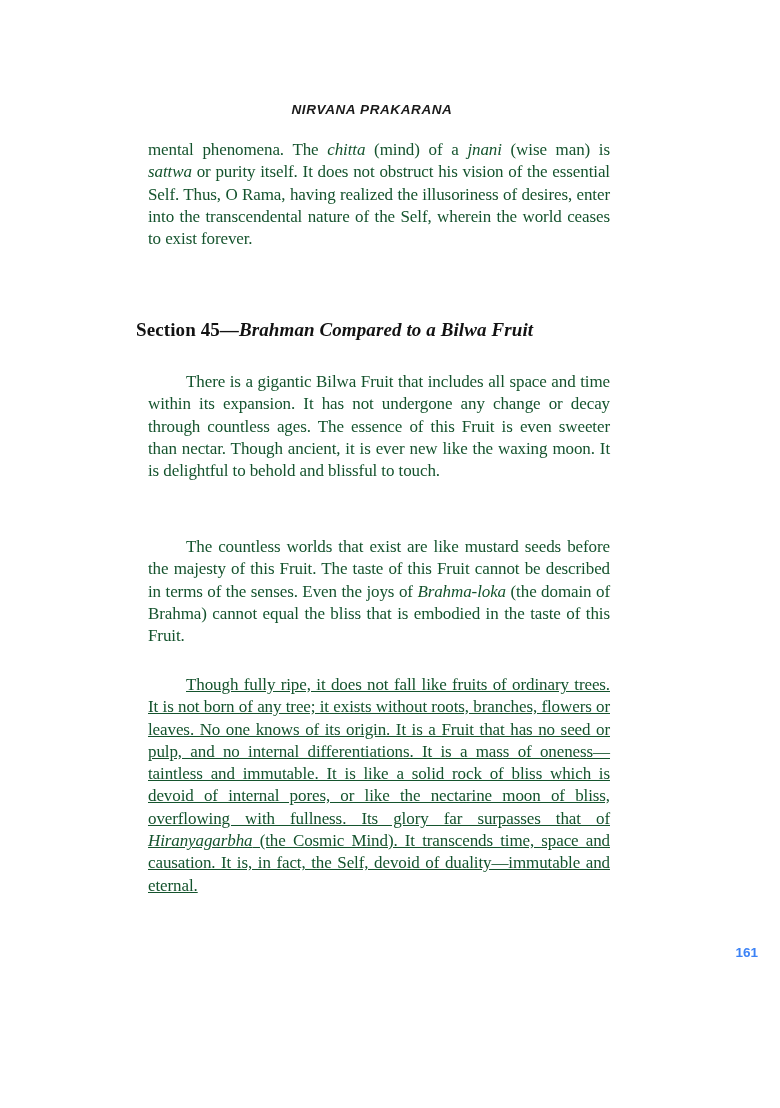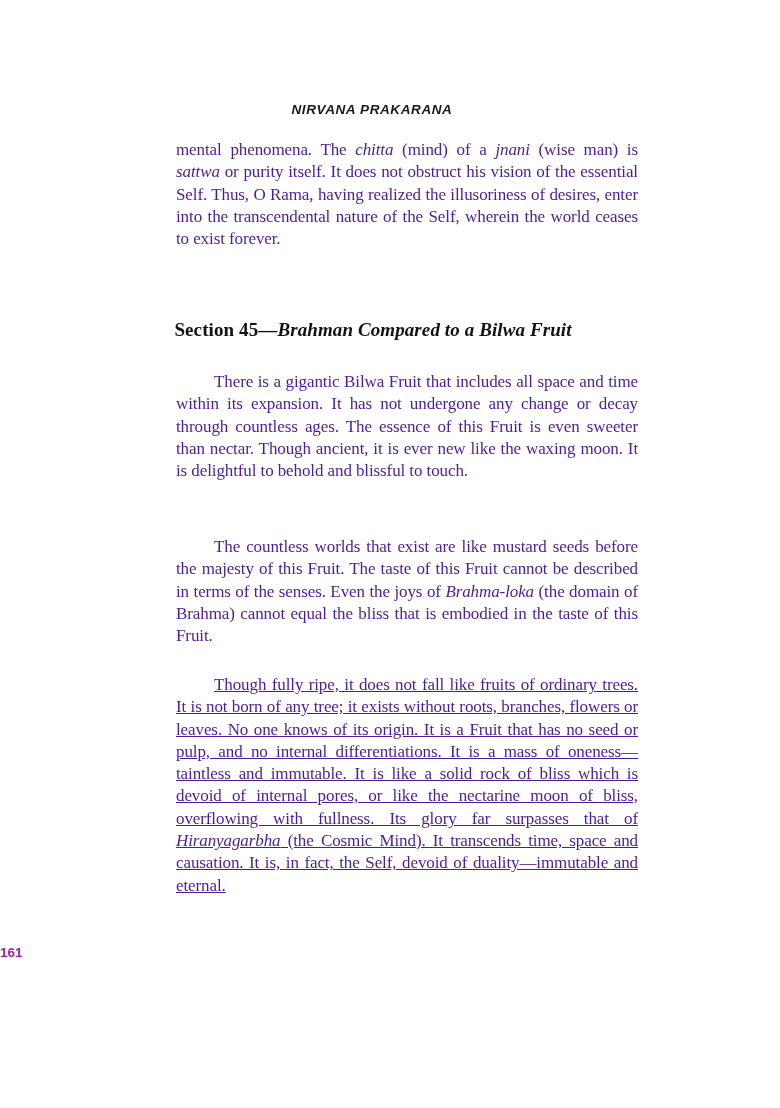"mental phenomena. The chitta (mind)" .para { color: #4c1d95 -> #14532d; left: 176px -> 148px }
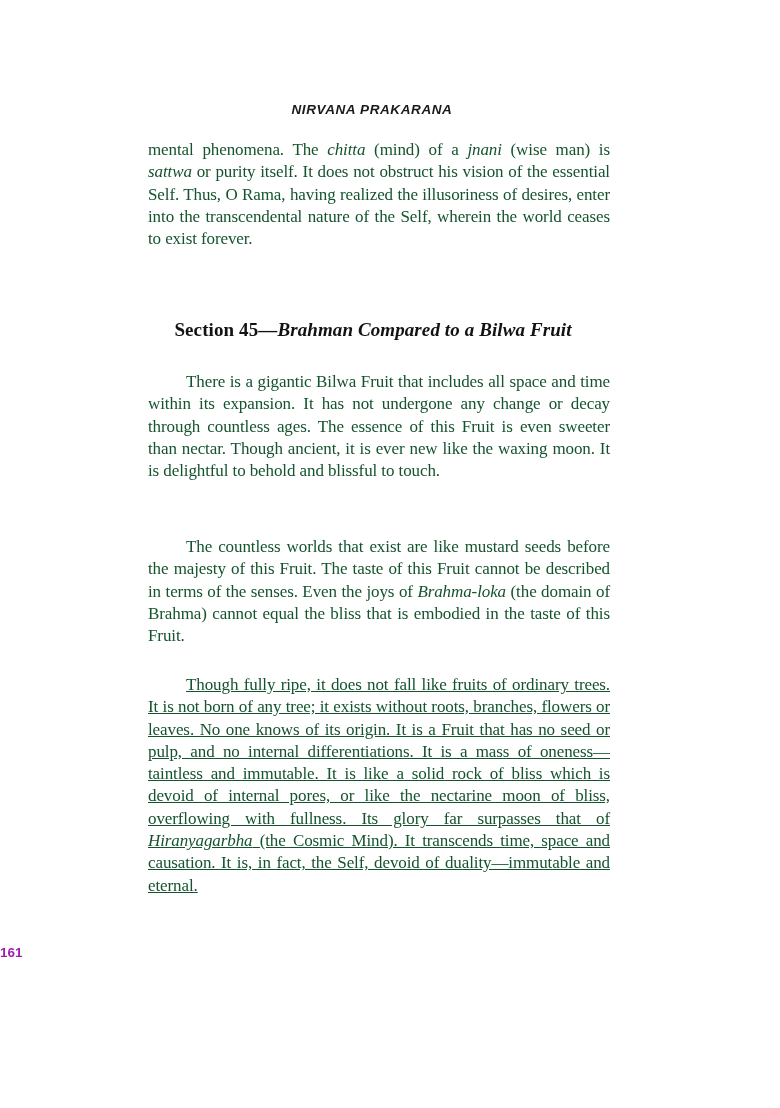"Section 45—Brahman Compared to a" .section-heading { text-align: center -> left }
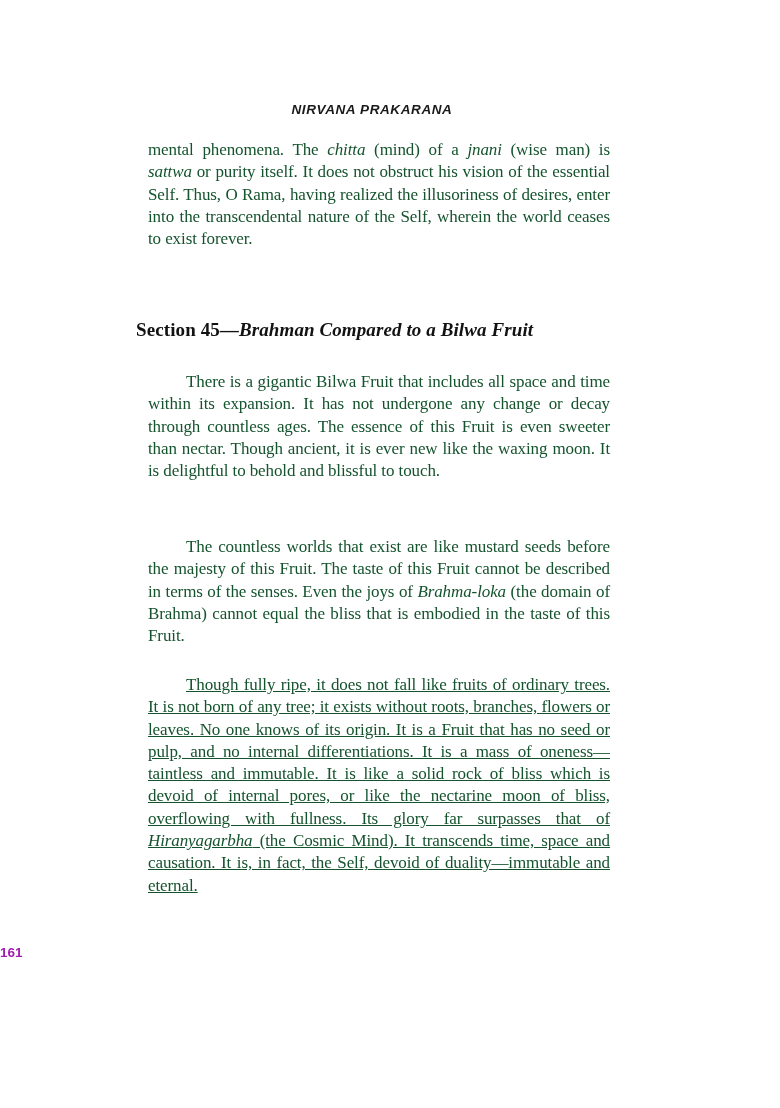"161" .page-number { color: #a21caf -> #3b82f6; text-align: left -> right }
